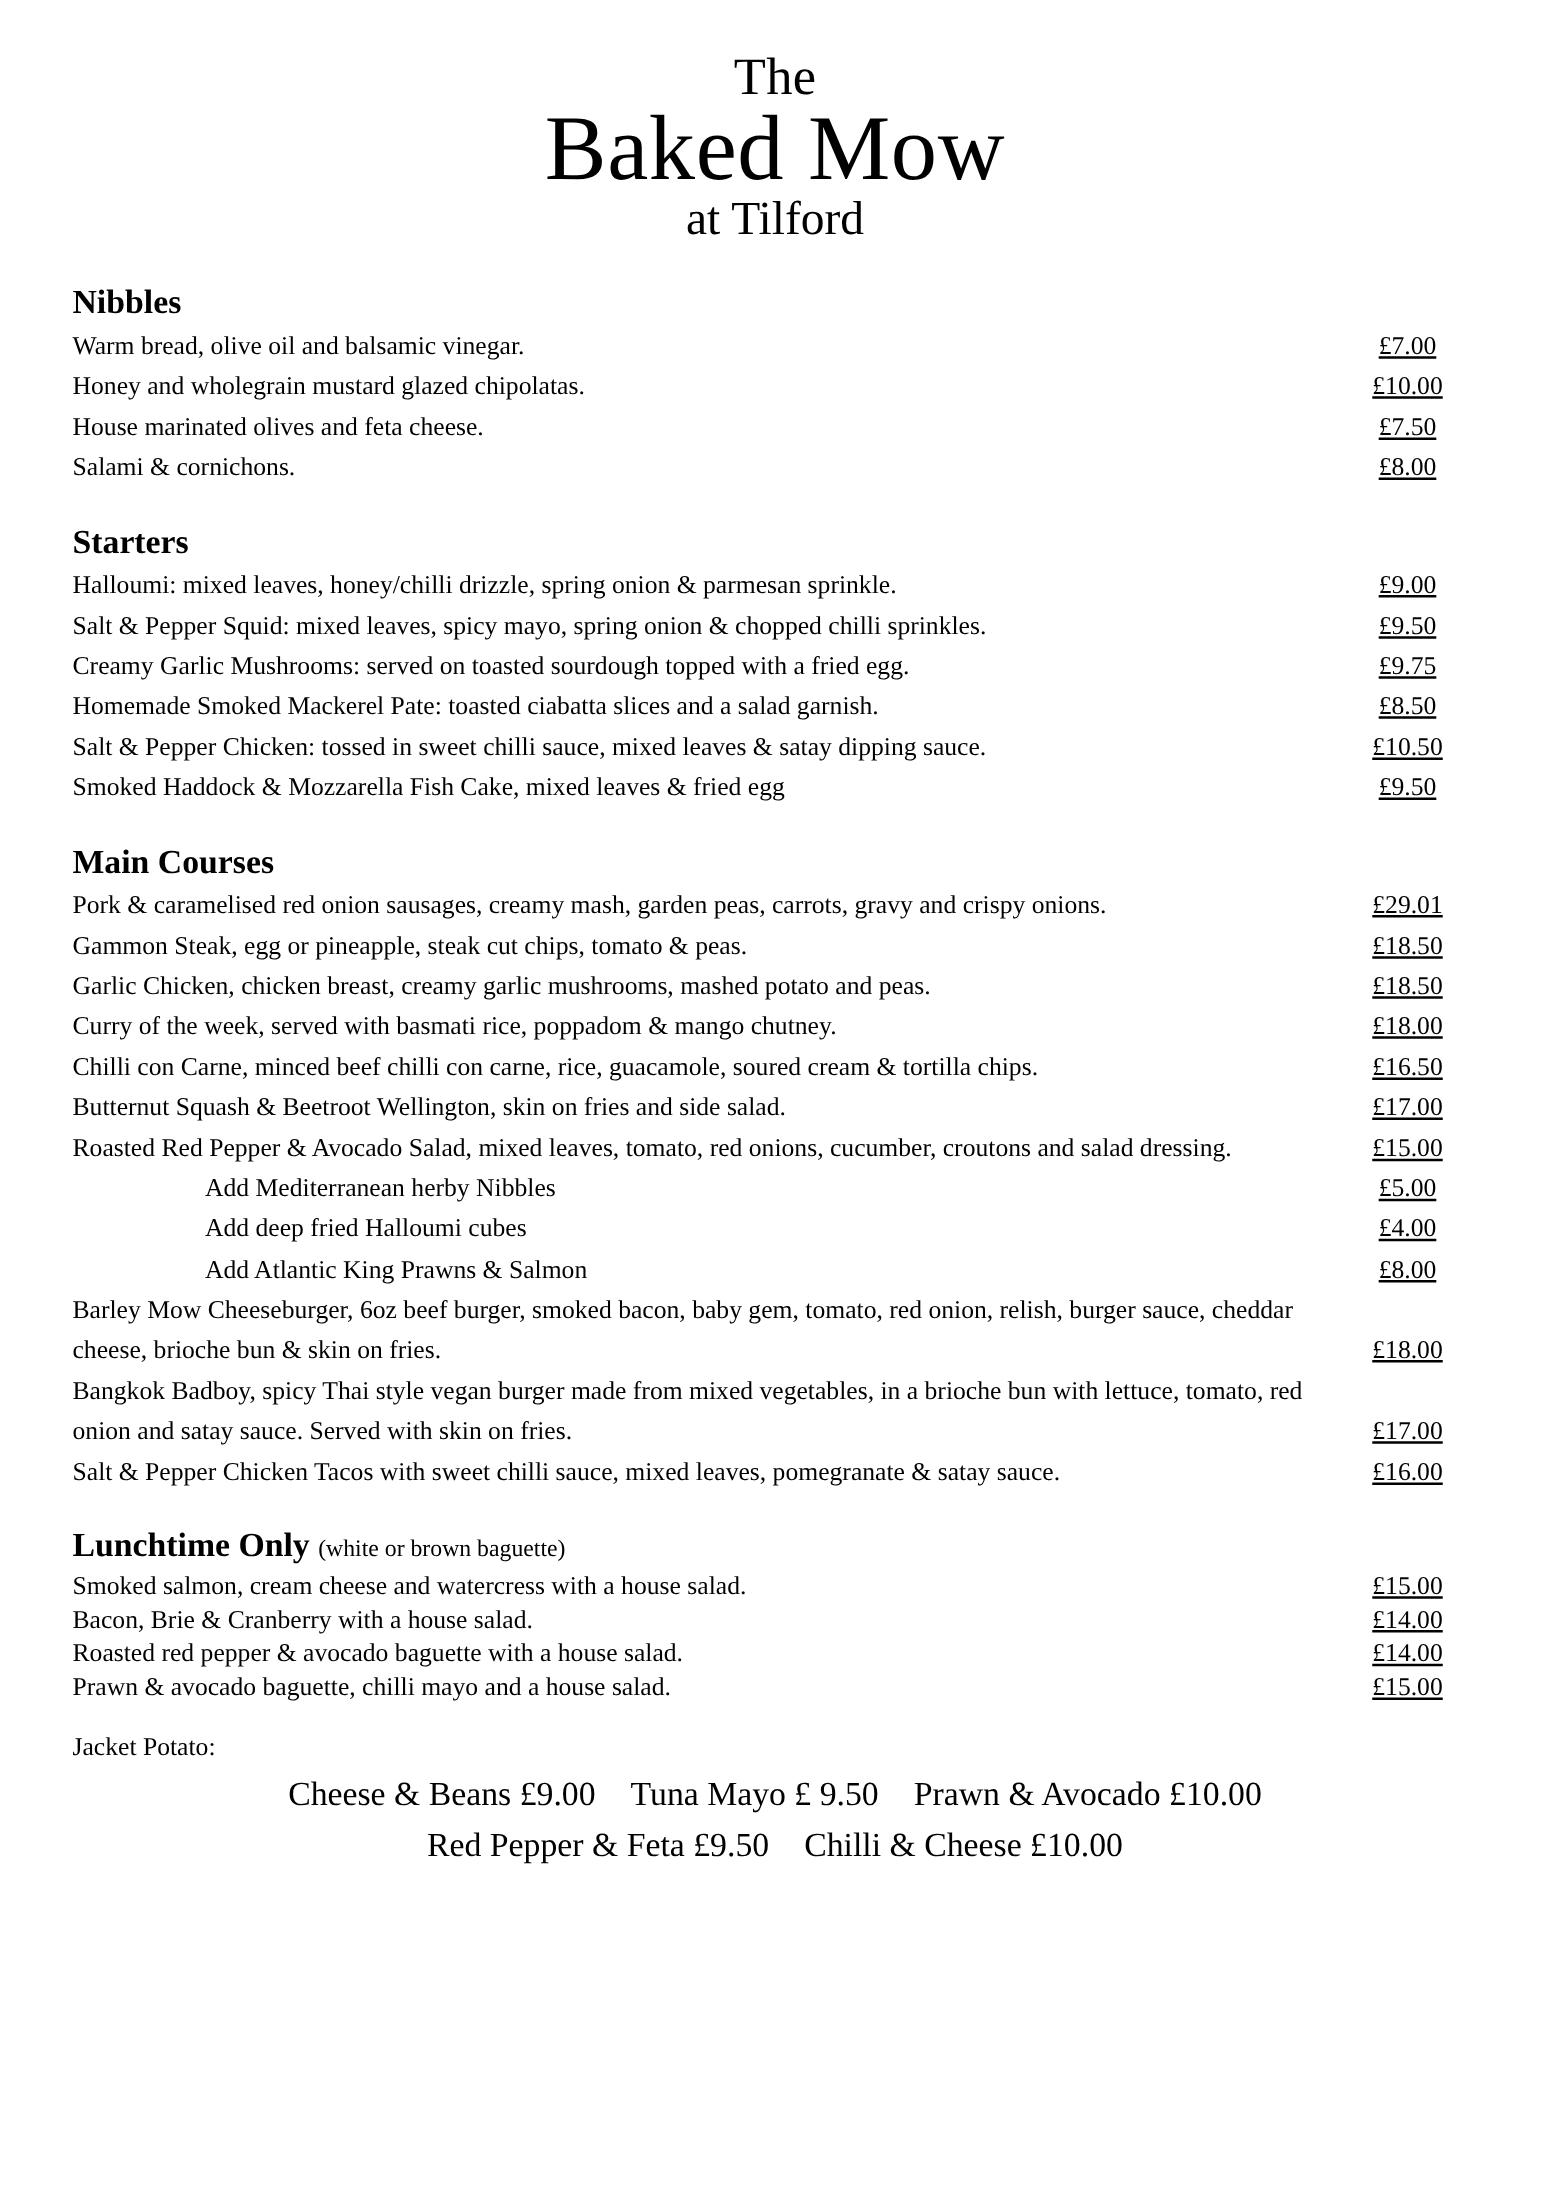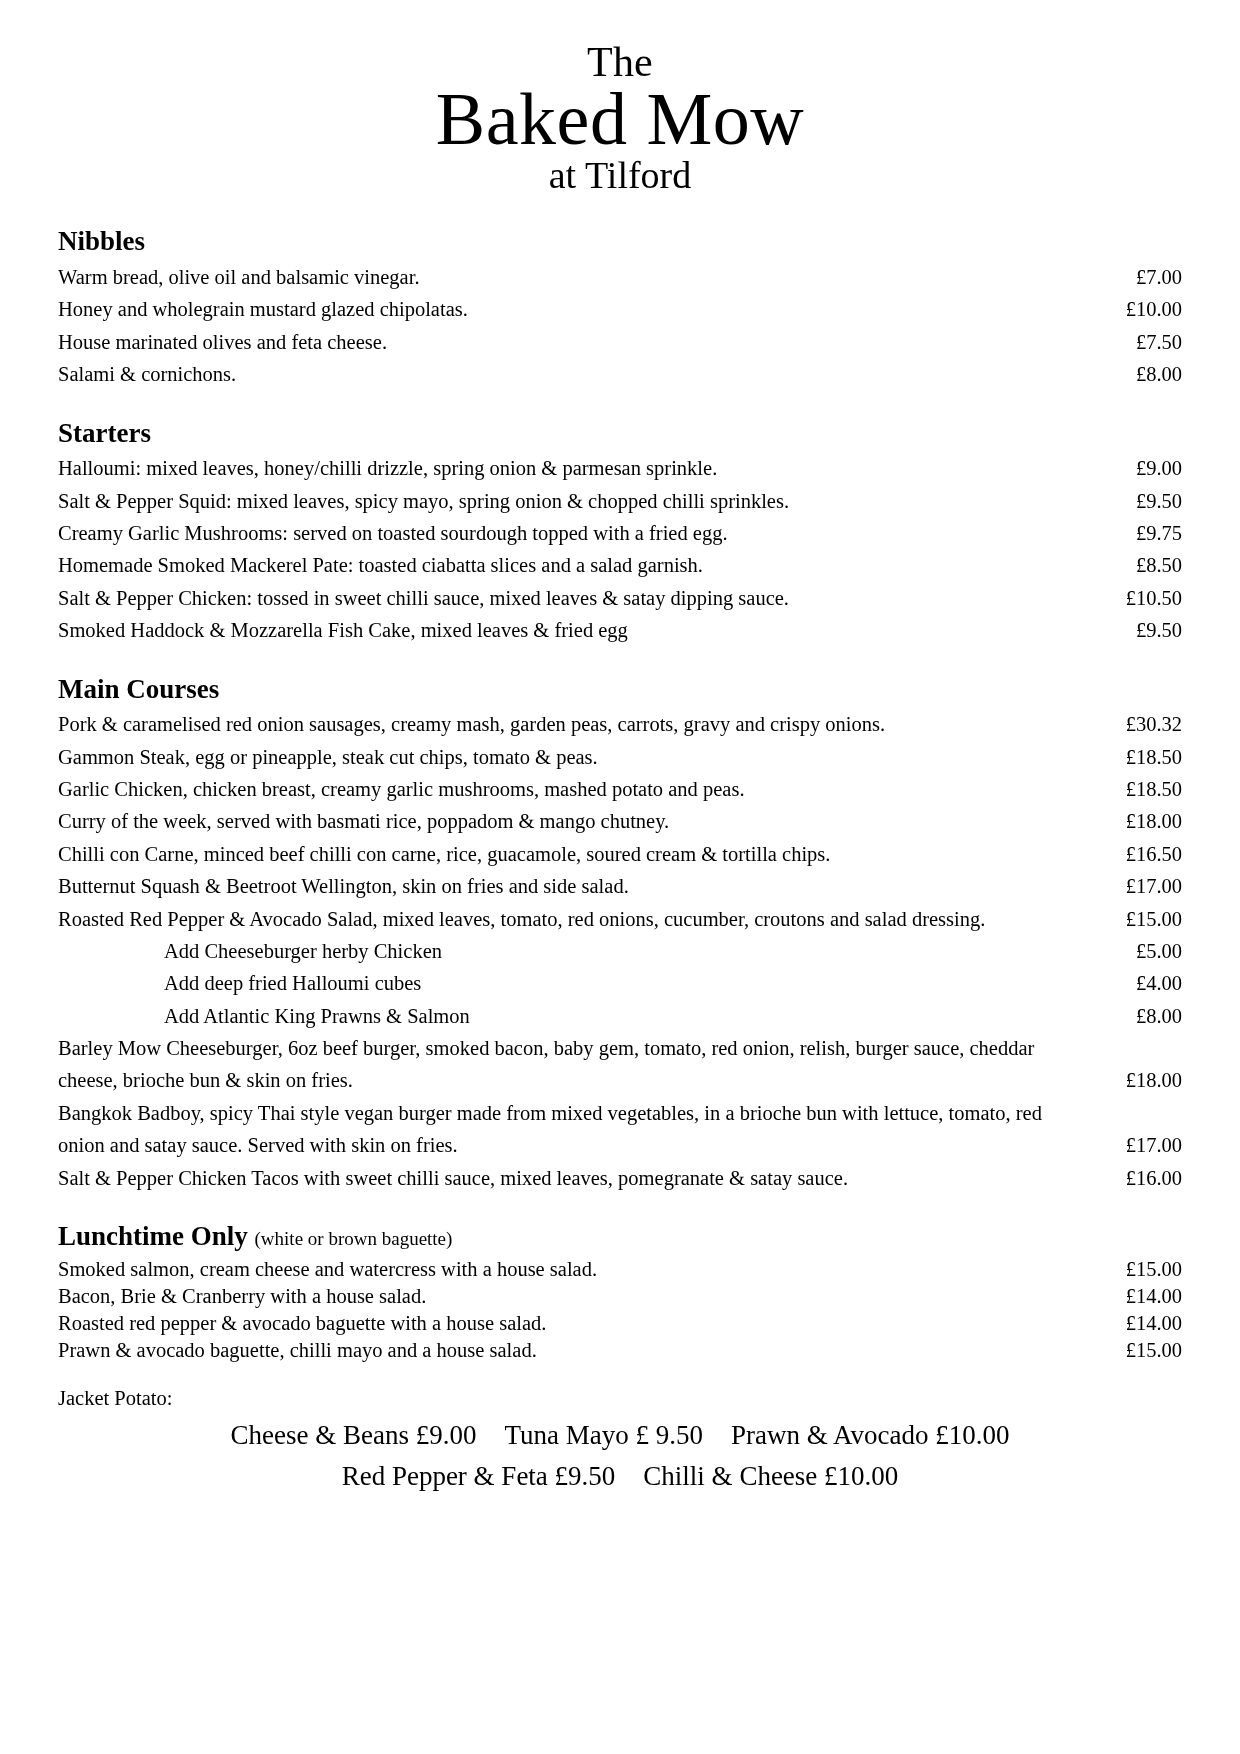"£7.00" .rows td.price { text-align: right -> center; text-decoration: none -> underline }
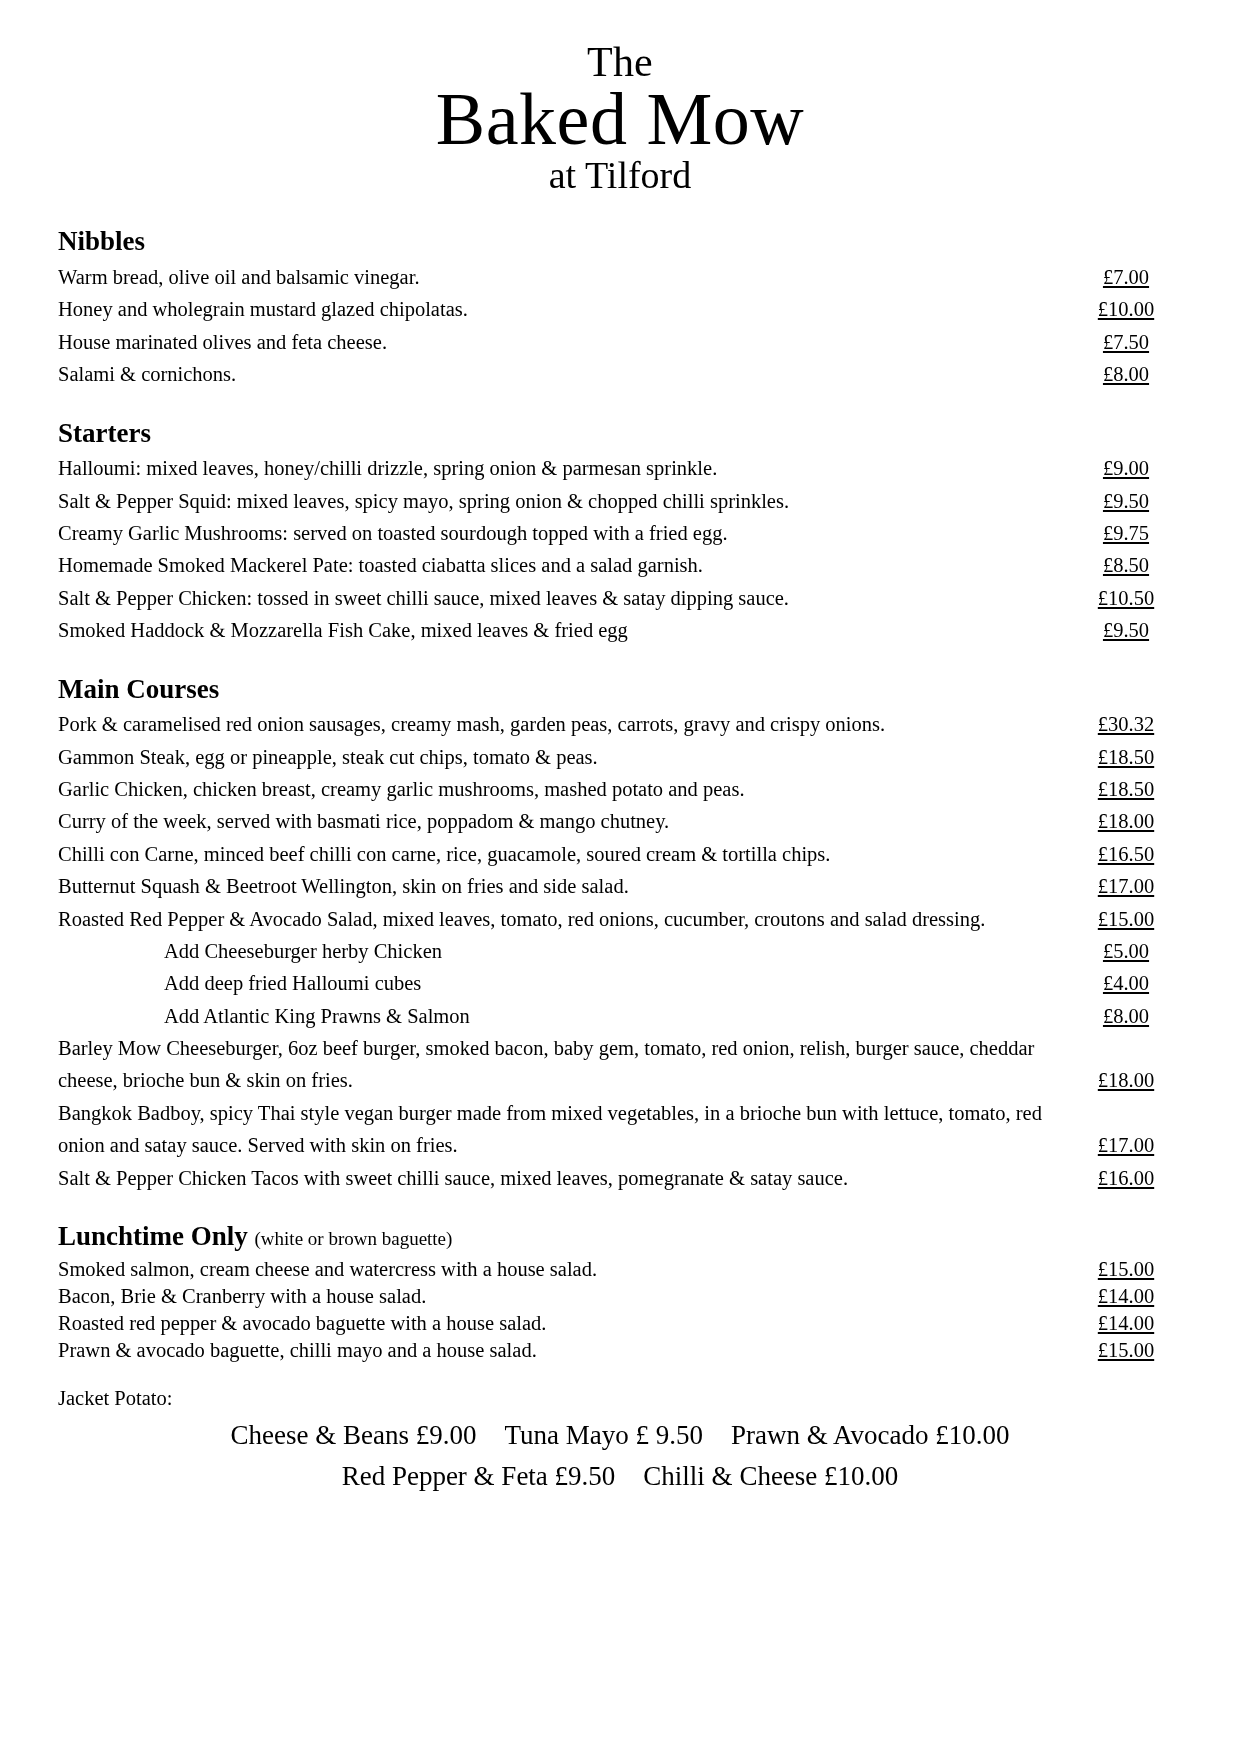"£30.32" td.price { text: £30.32 -> £29.01 }
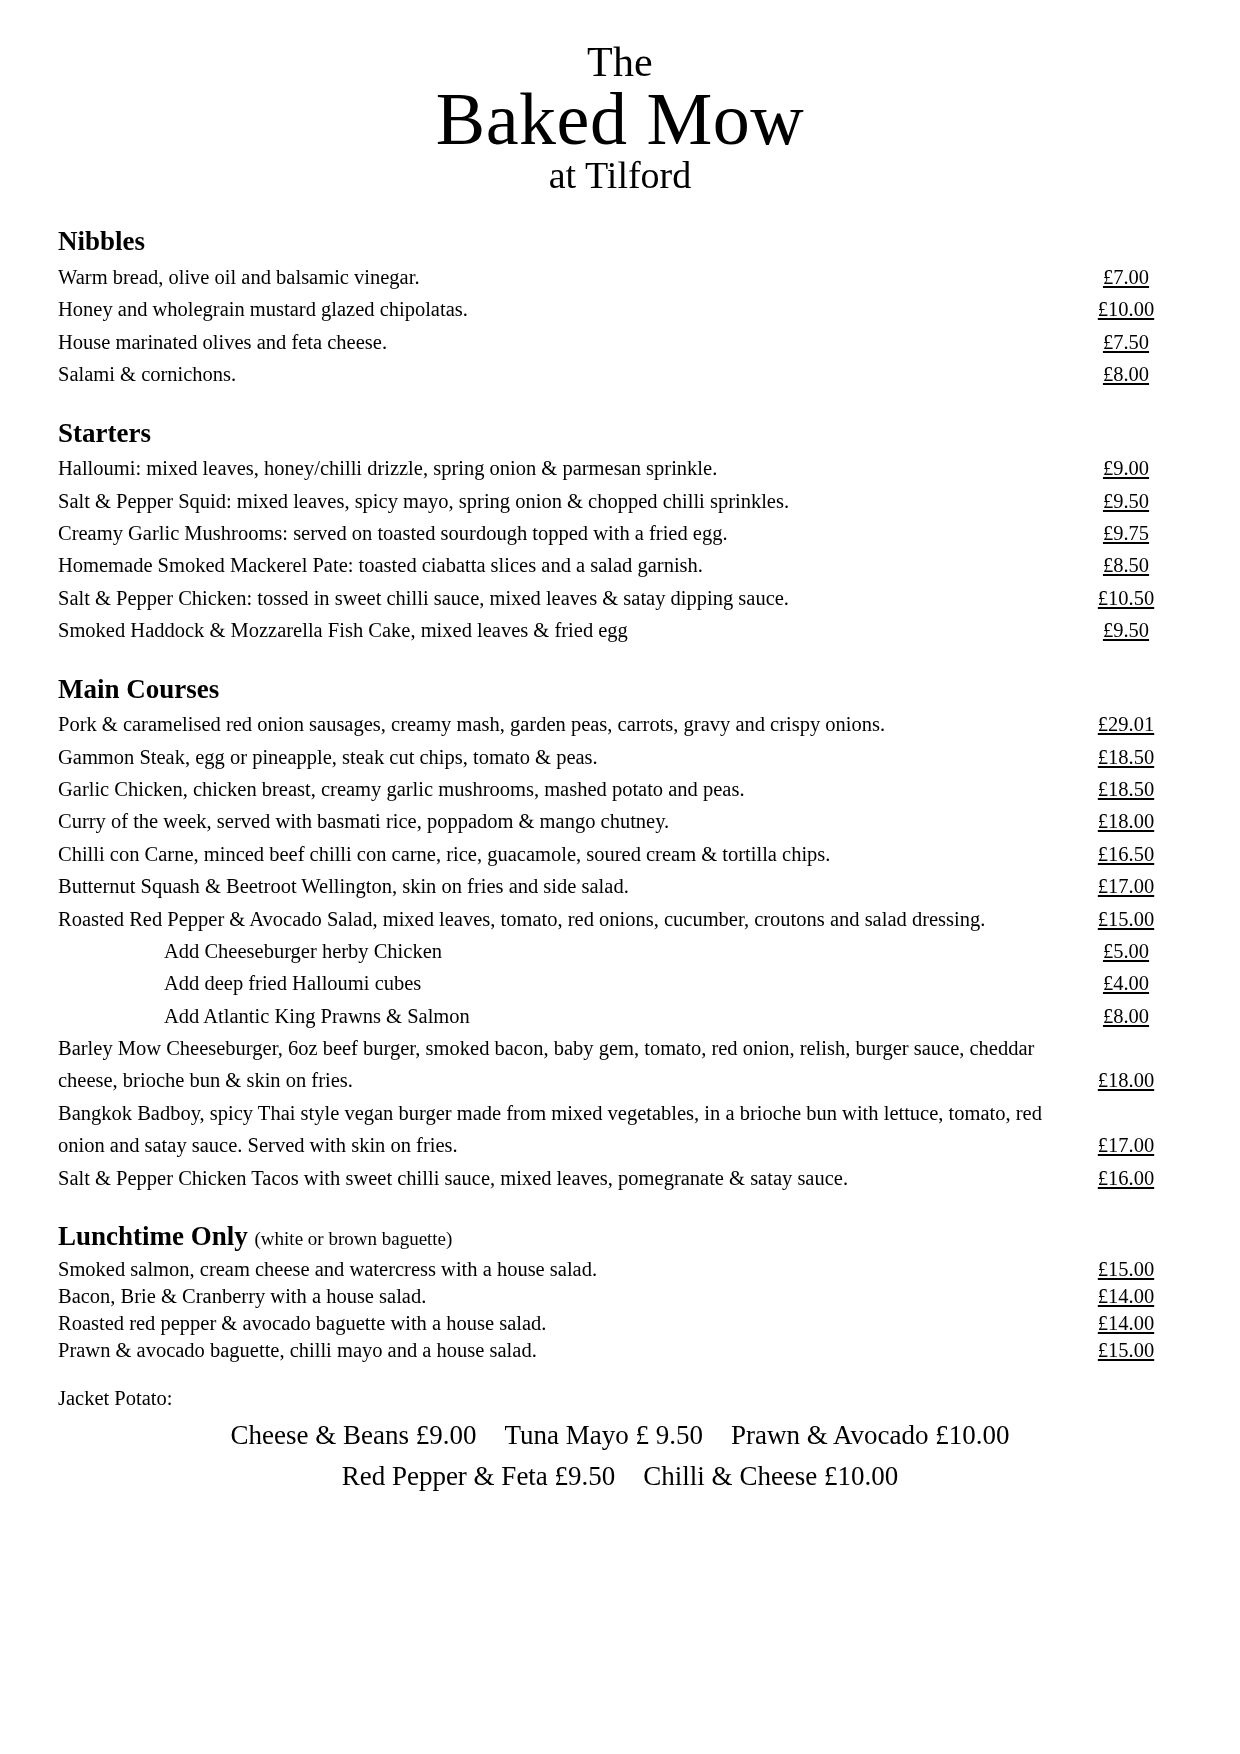"Add Cheeseburger herby Chicken" td.desc { text: Cheeseburger herby Chicken -> Mediterranean herby Nibbles }
